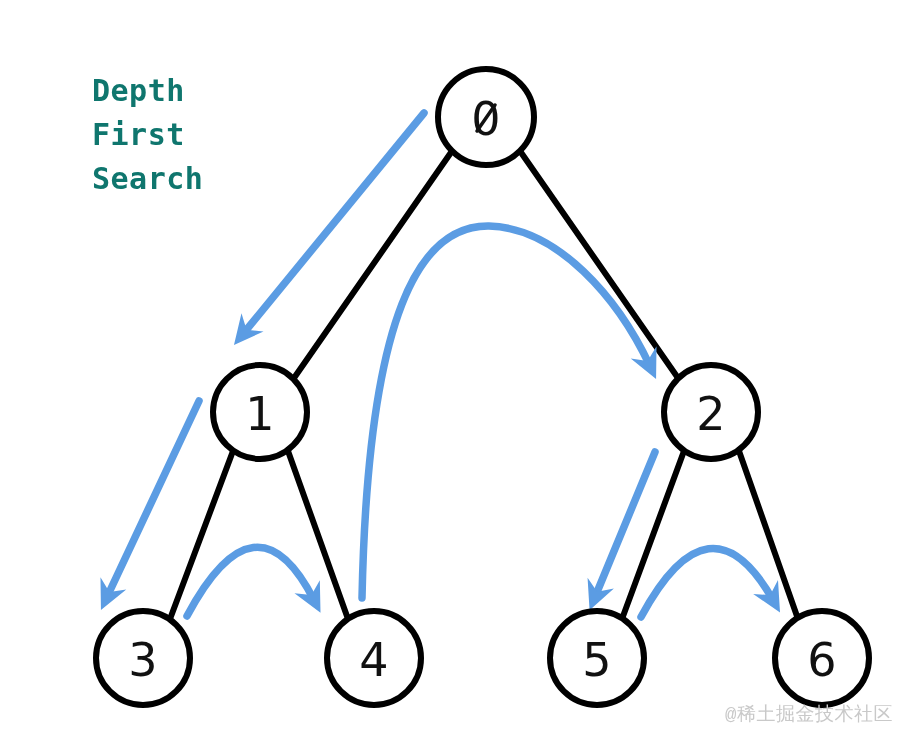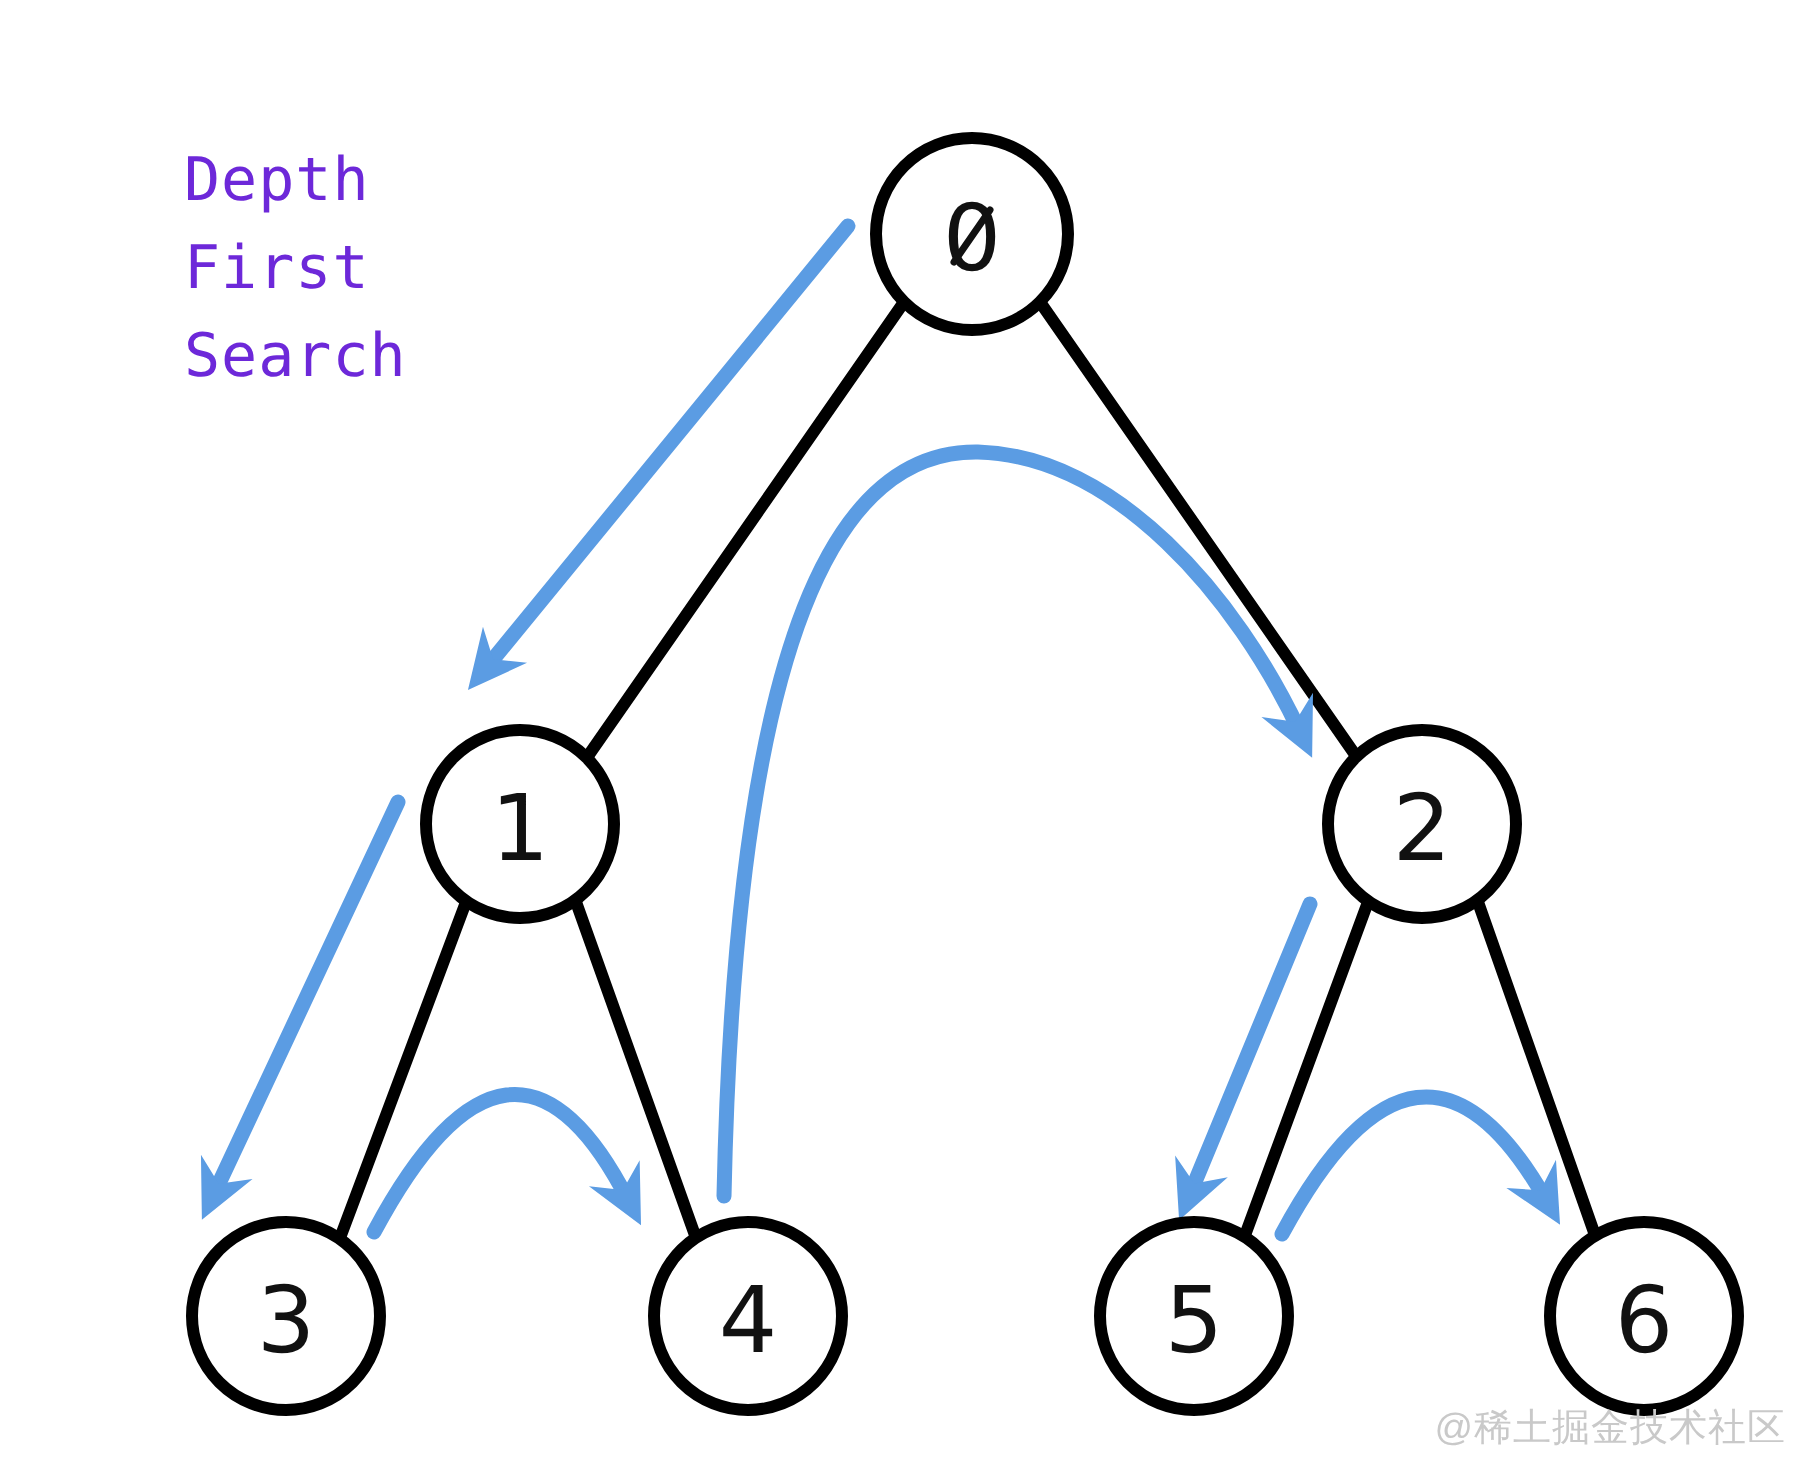"Depth" .title-text { color: #6d28d9 -> #0f766e; font-weight: none -> bold }
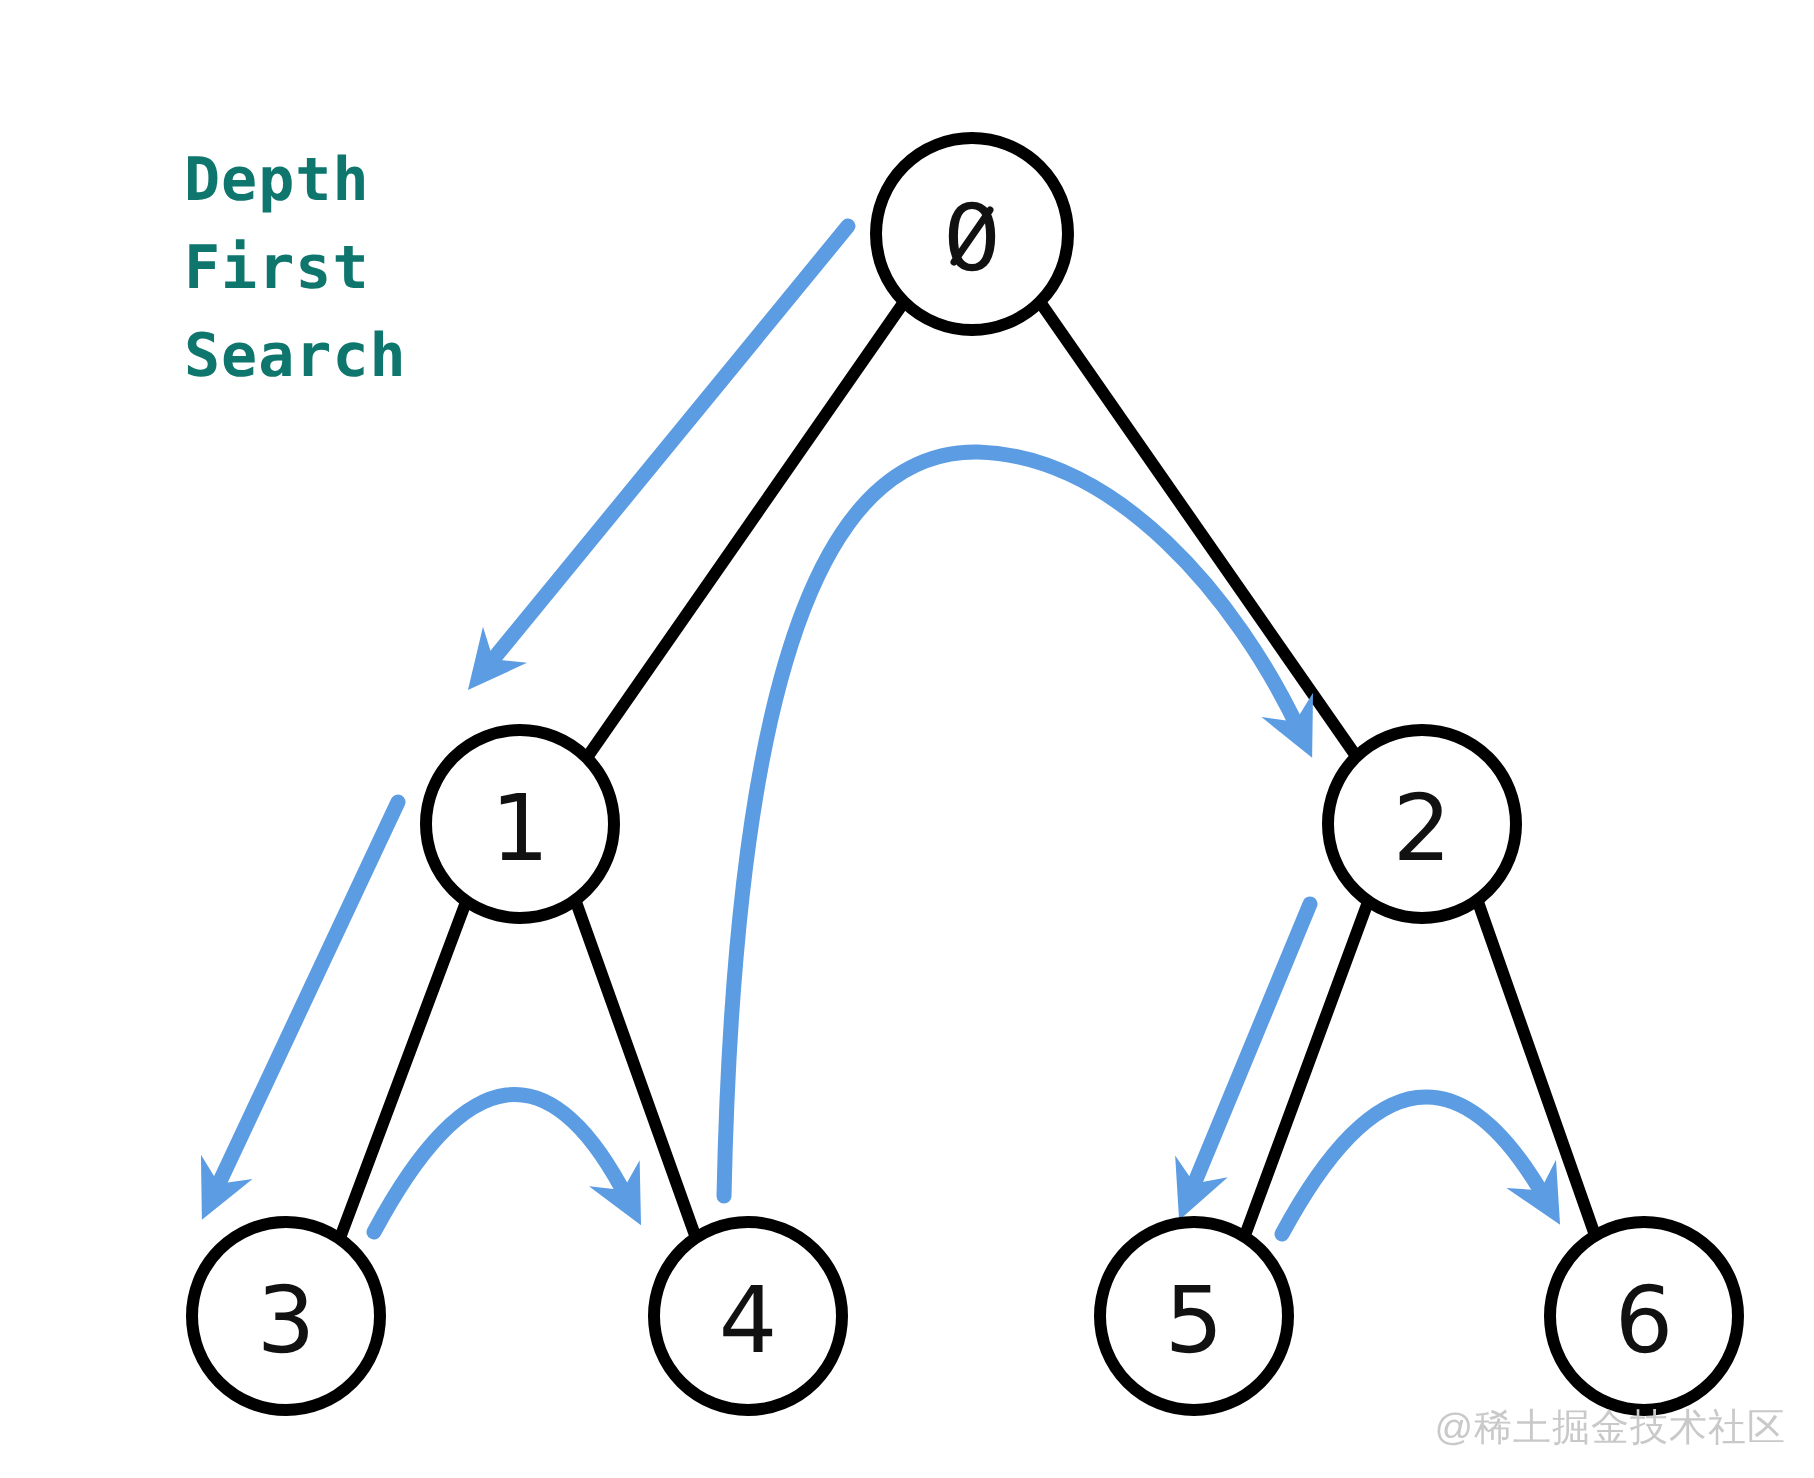"@稀土掘金技术社区" .watermark-text { font-family: Liberation Sans, sans-serif -> Liberation Mono, monospace }
